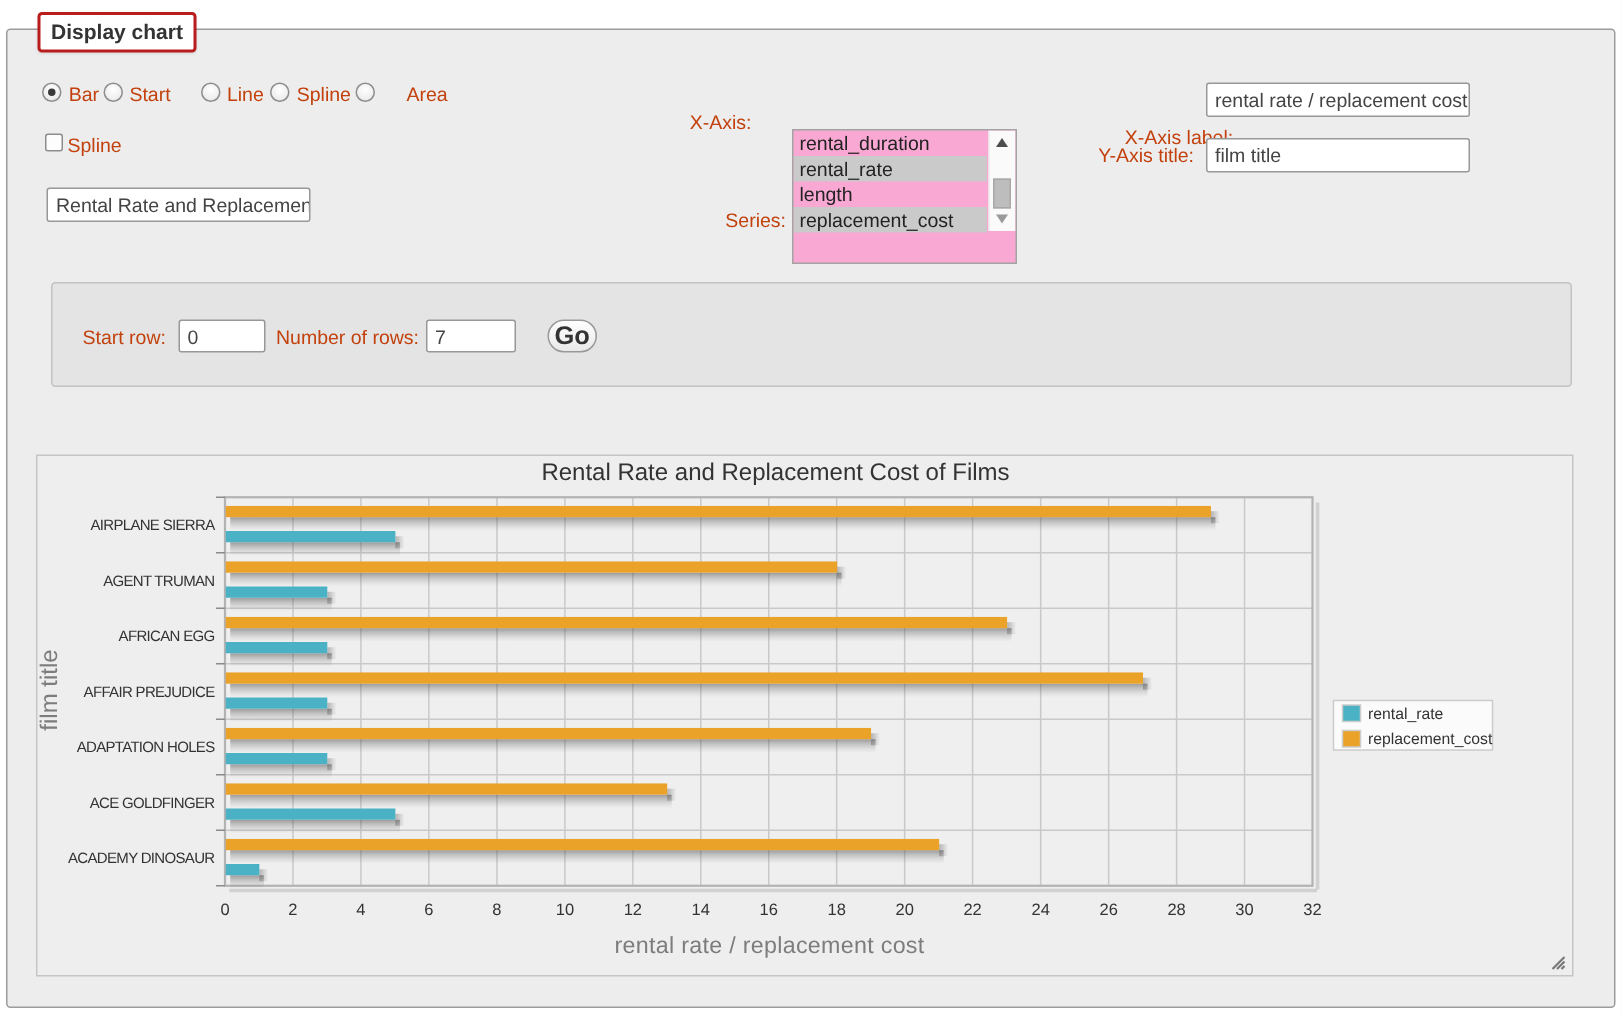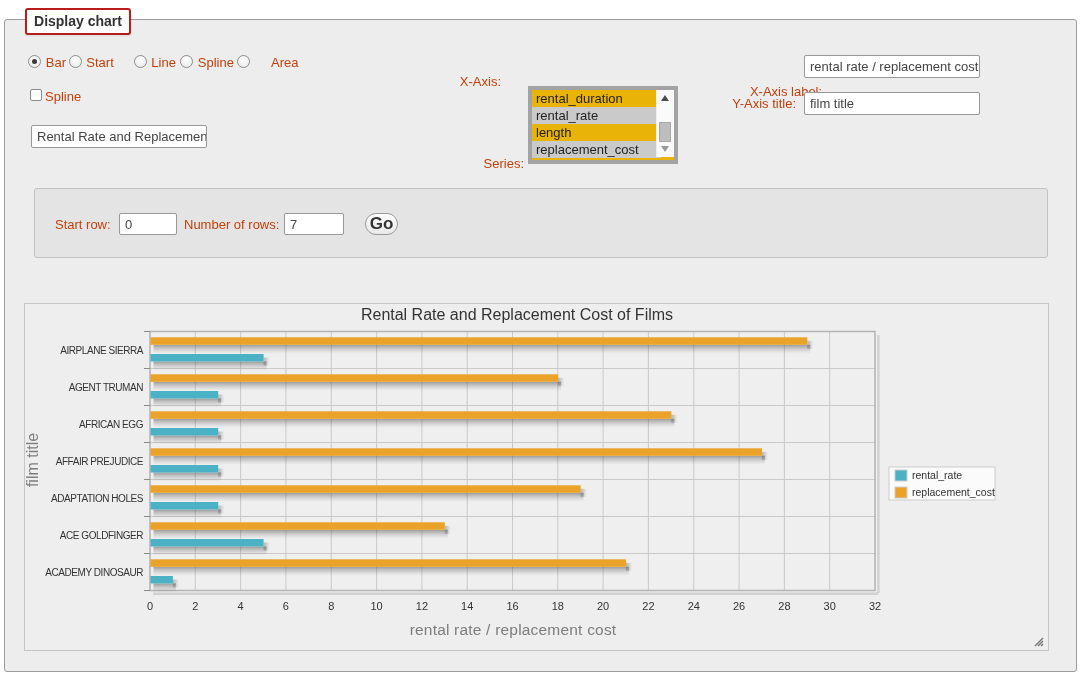"rental_duration" #listbox { background: #eab308 -> #f9a8d4; border: 4px solid #a3a3a3 -> 1px solid #a3a3a3; height: 78px -> 90px }
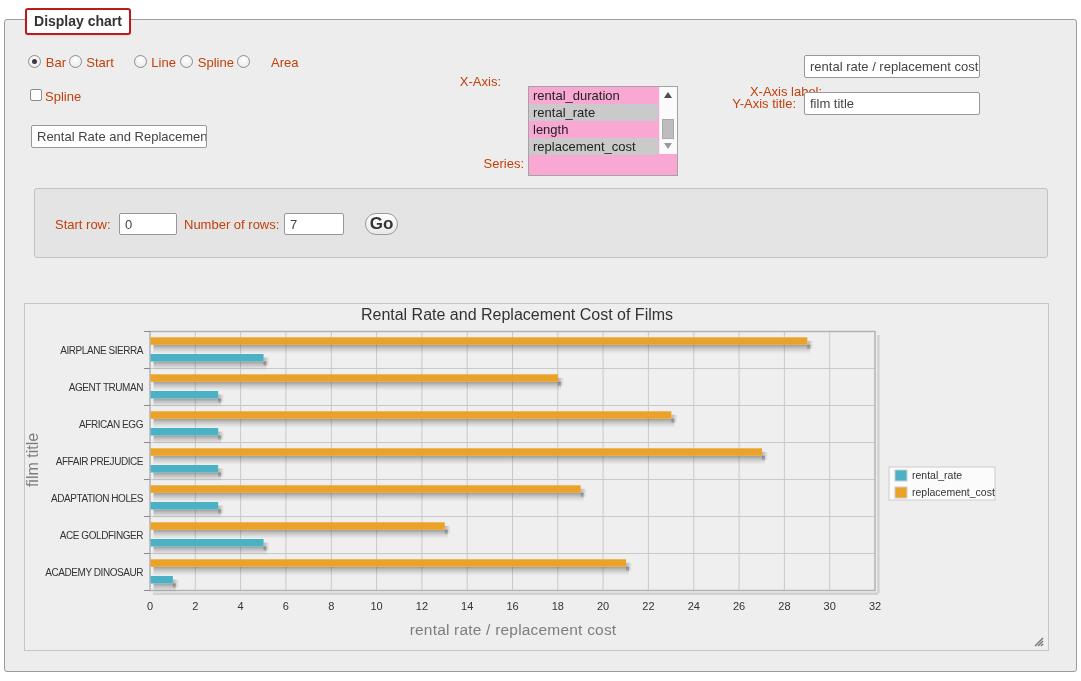"Series:" div.abs { margin-top: 17px -> none }
